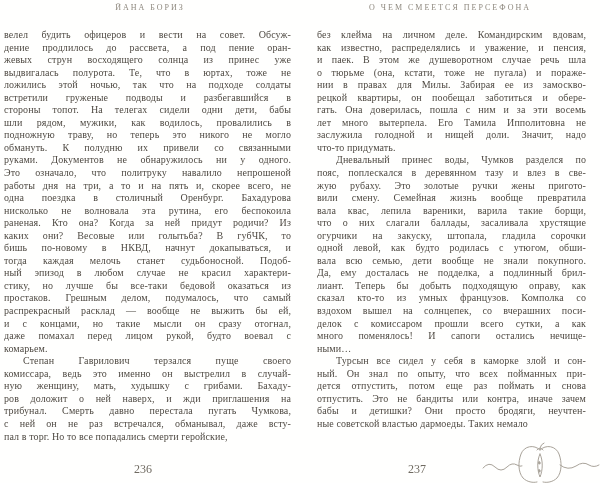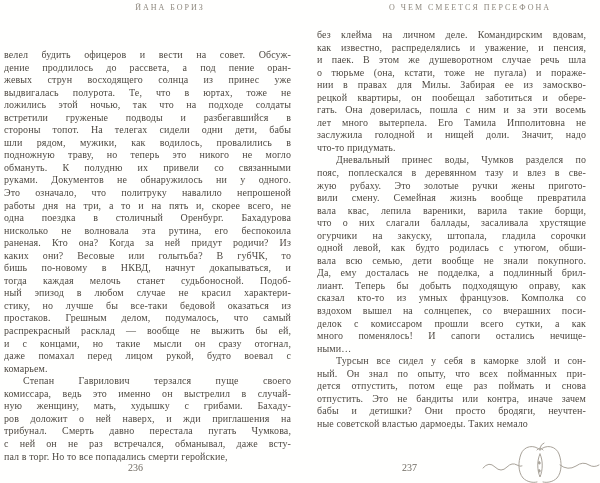"ЙАНА БОРИЗ" .running-head { margin-left: 20px -> none }
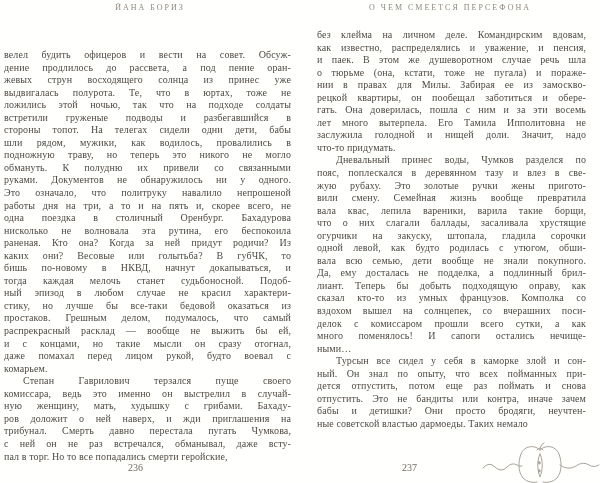"велел будить офицеров и вести" .page.left .text-block { margin-top: 20px -> none }
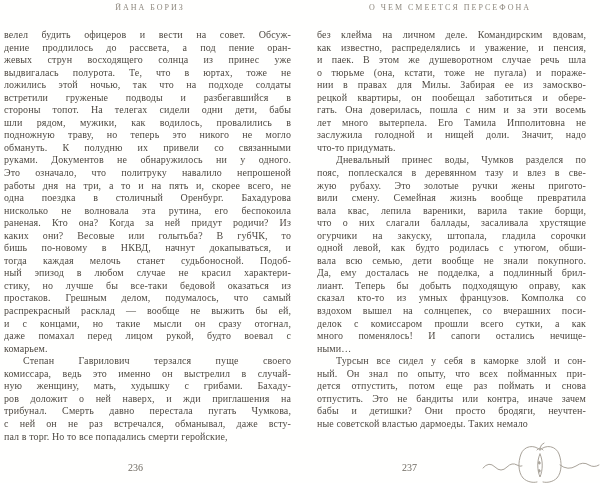"236" .folio { font-size: 10px -> 12px; text-align: none -> center }
